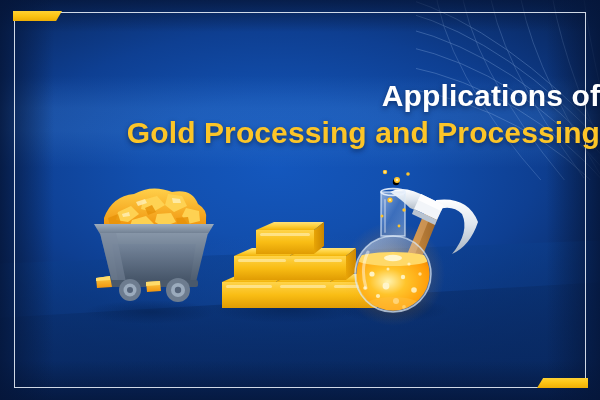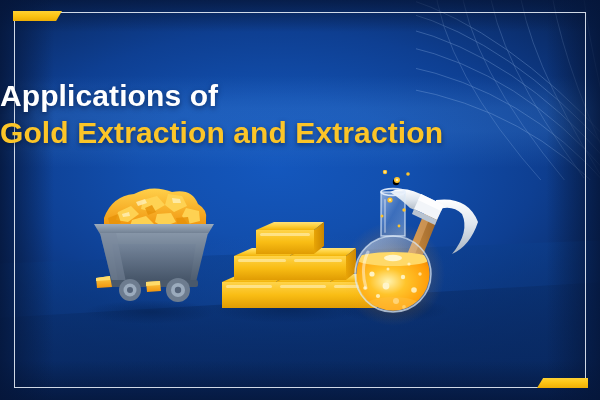"Applications of" .headline { text-align: left -> right }
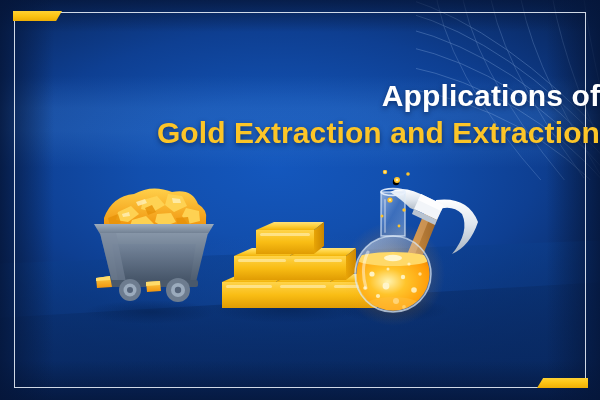"Gold Extraction and Extraction" span.line2 { text: Extraction and Extraction -> Processing and Processing }
